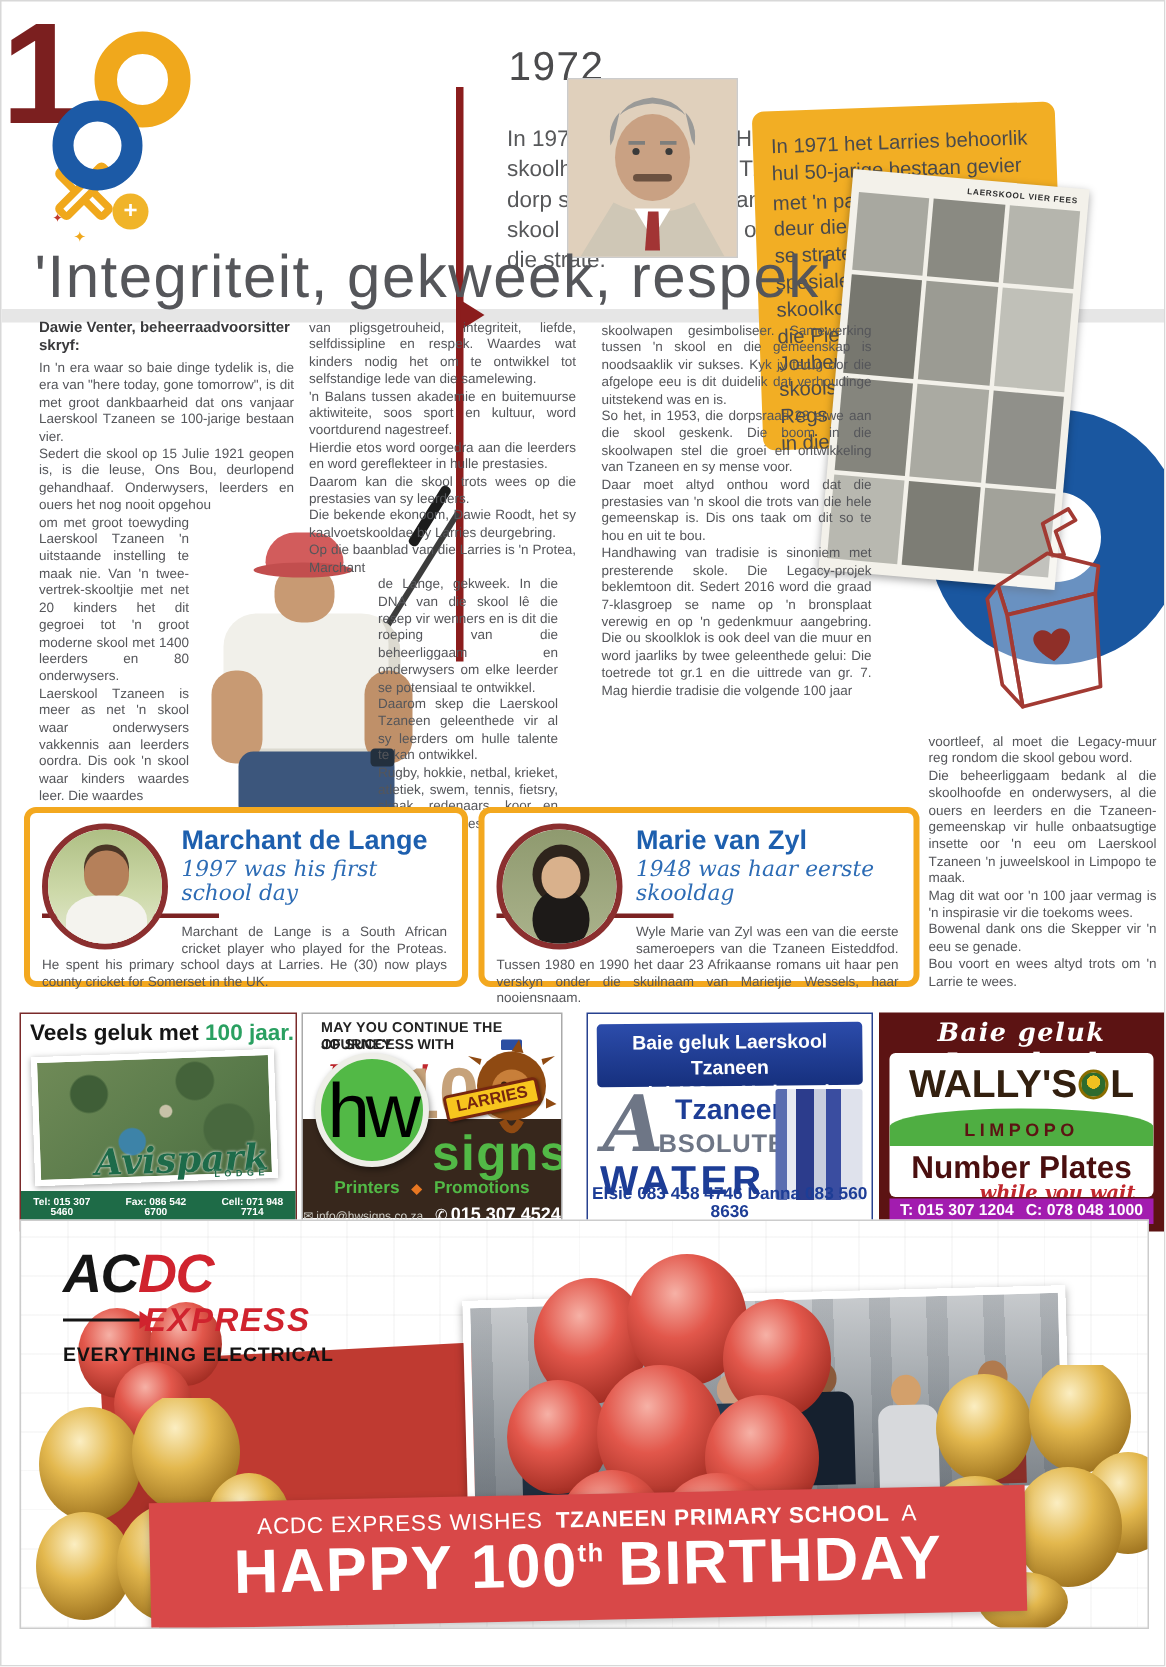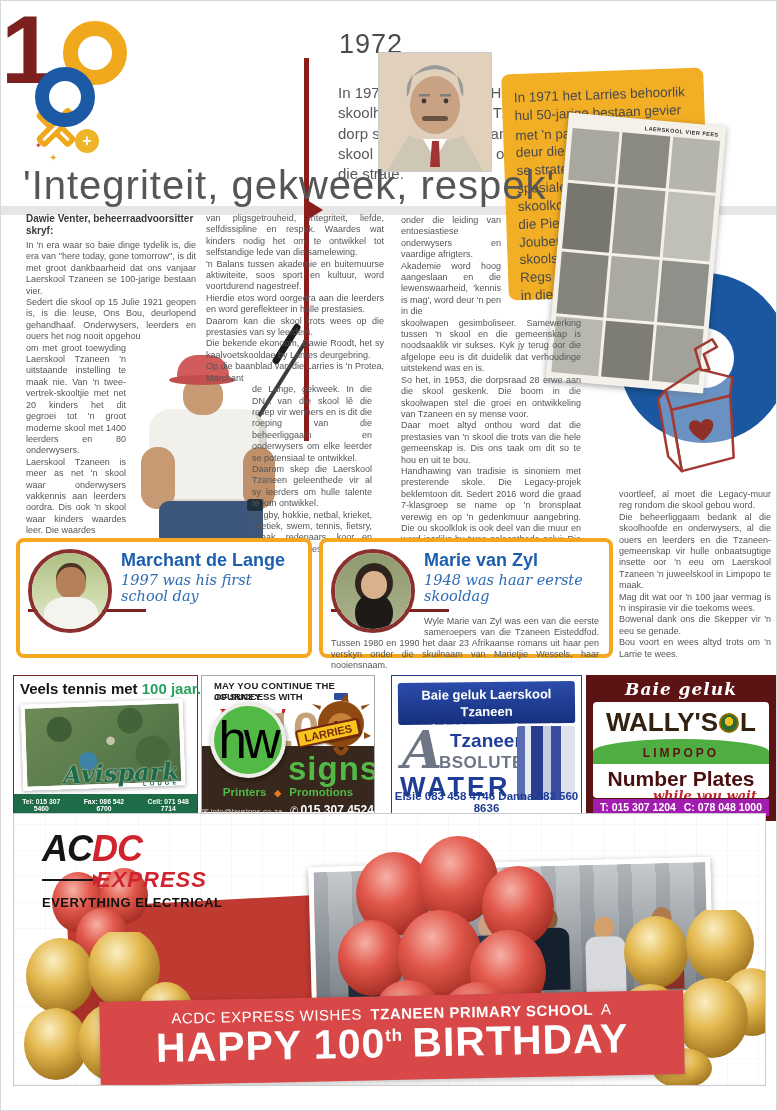"onder die leiding van entoesiastiese" div.copy { html: <div>onder die leiding van entoesiastiese onderwysers en vaardige afrigters. Akademie word hoog aangeslaan en die lewenswaarheid, 'kennis is mag', word deur 'n pen in die</div> -> none }
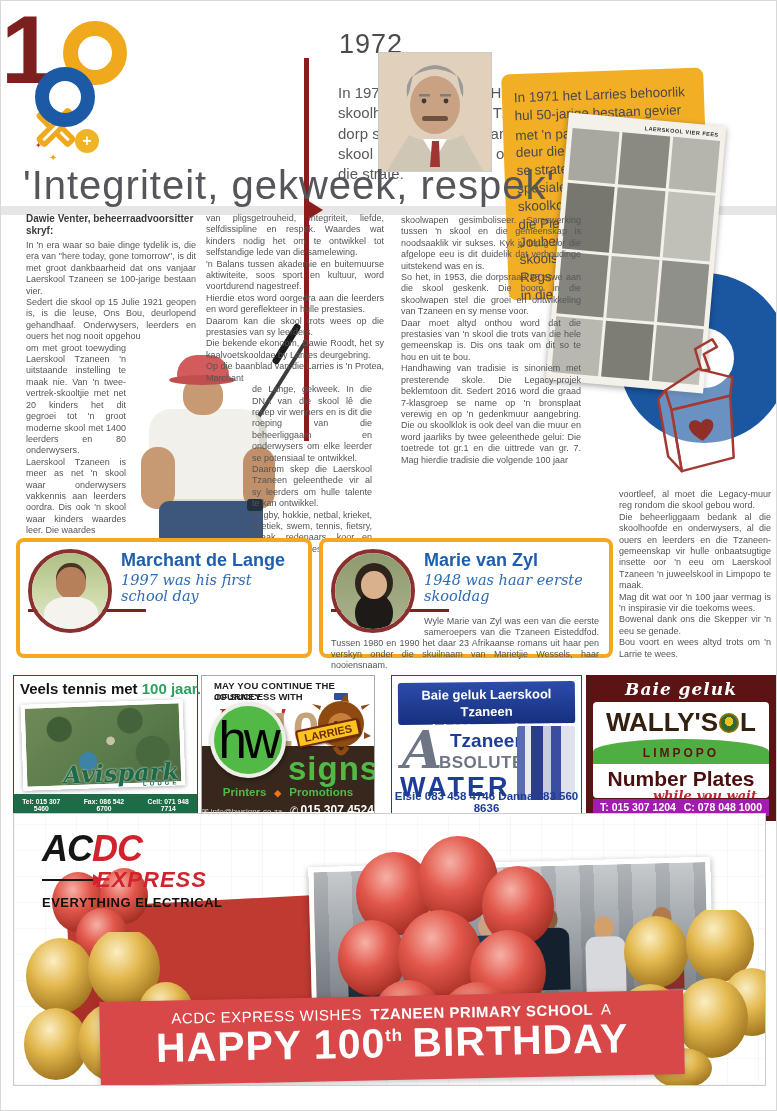"Marchant de Lange is a" div.pbody { html: none -> <div>Marchant de Lange is a South African cricket player who played for the Proteas. He spent his primary school days at Larries. He (30) now plays county cricket for Somerset in the UK.</div> }
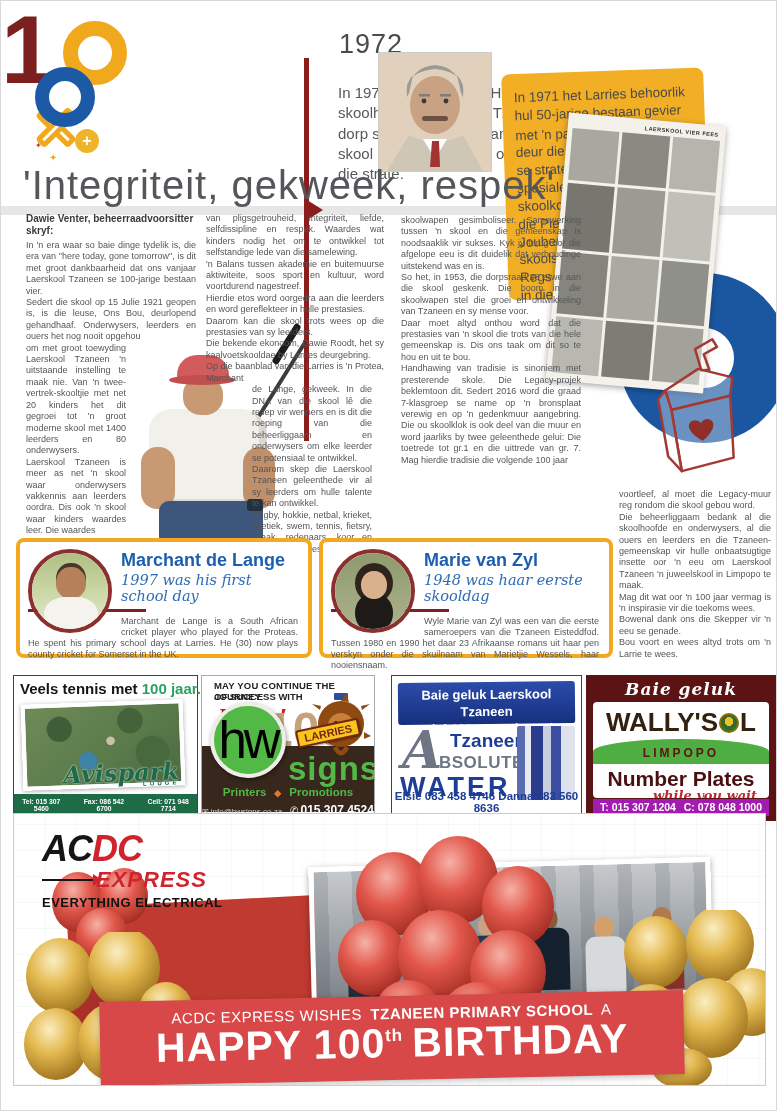"Veels tennis met" span { text: tennis -> geluk }
